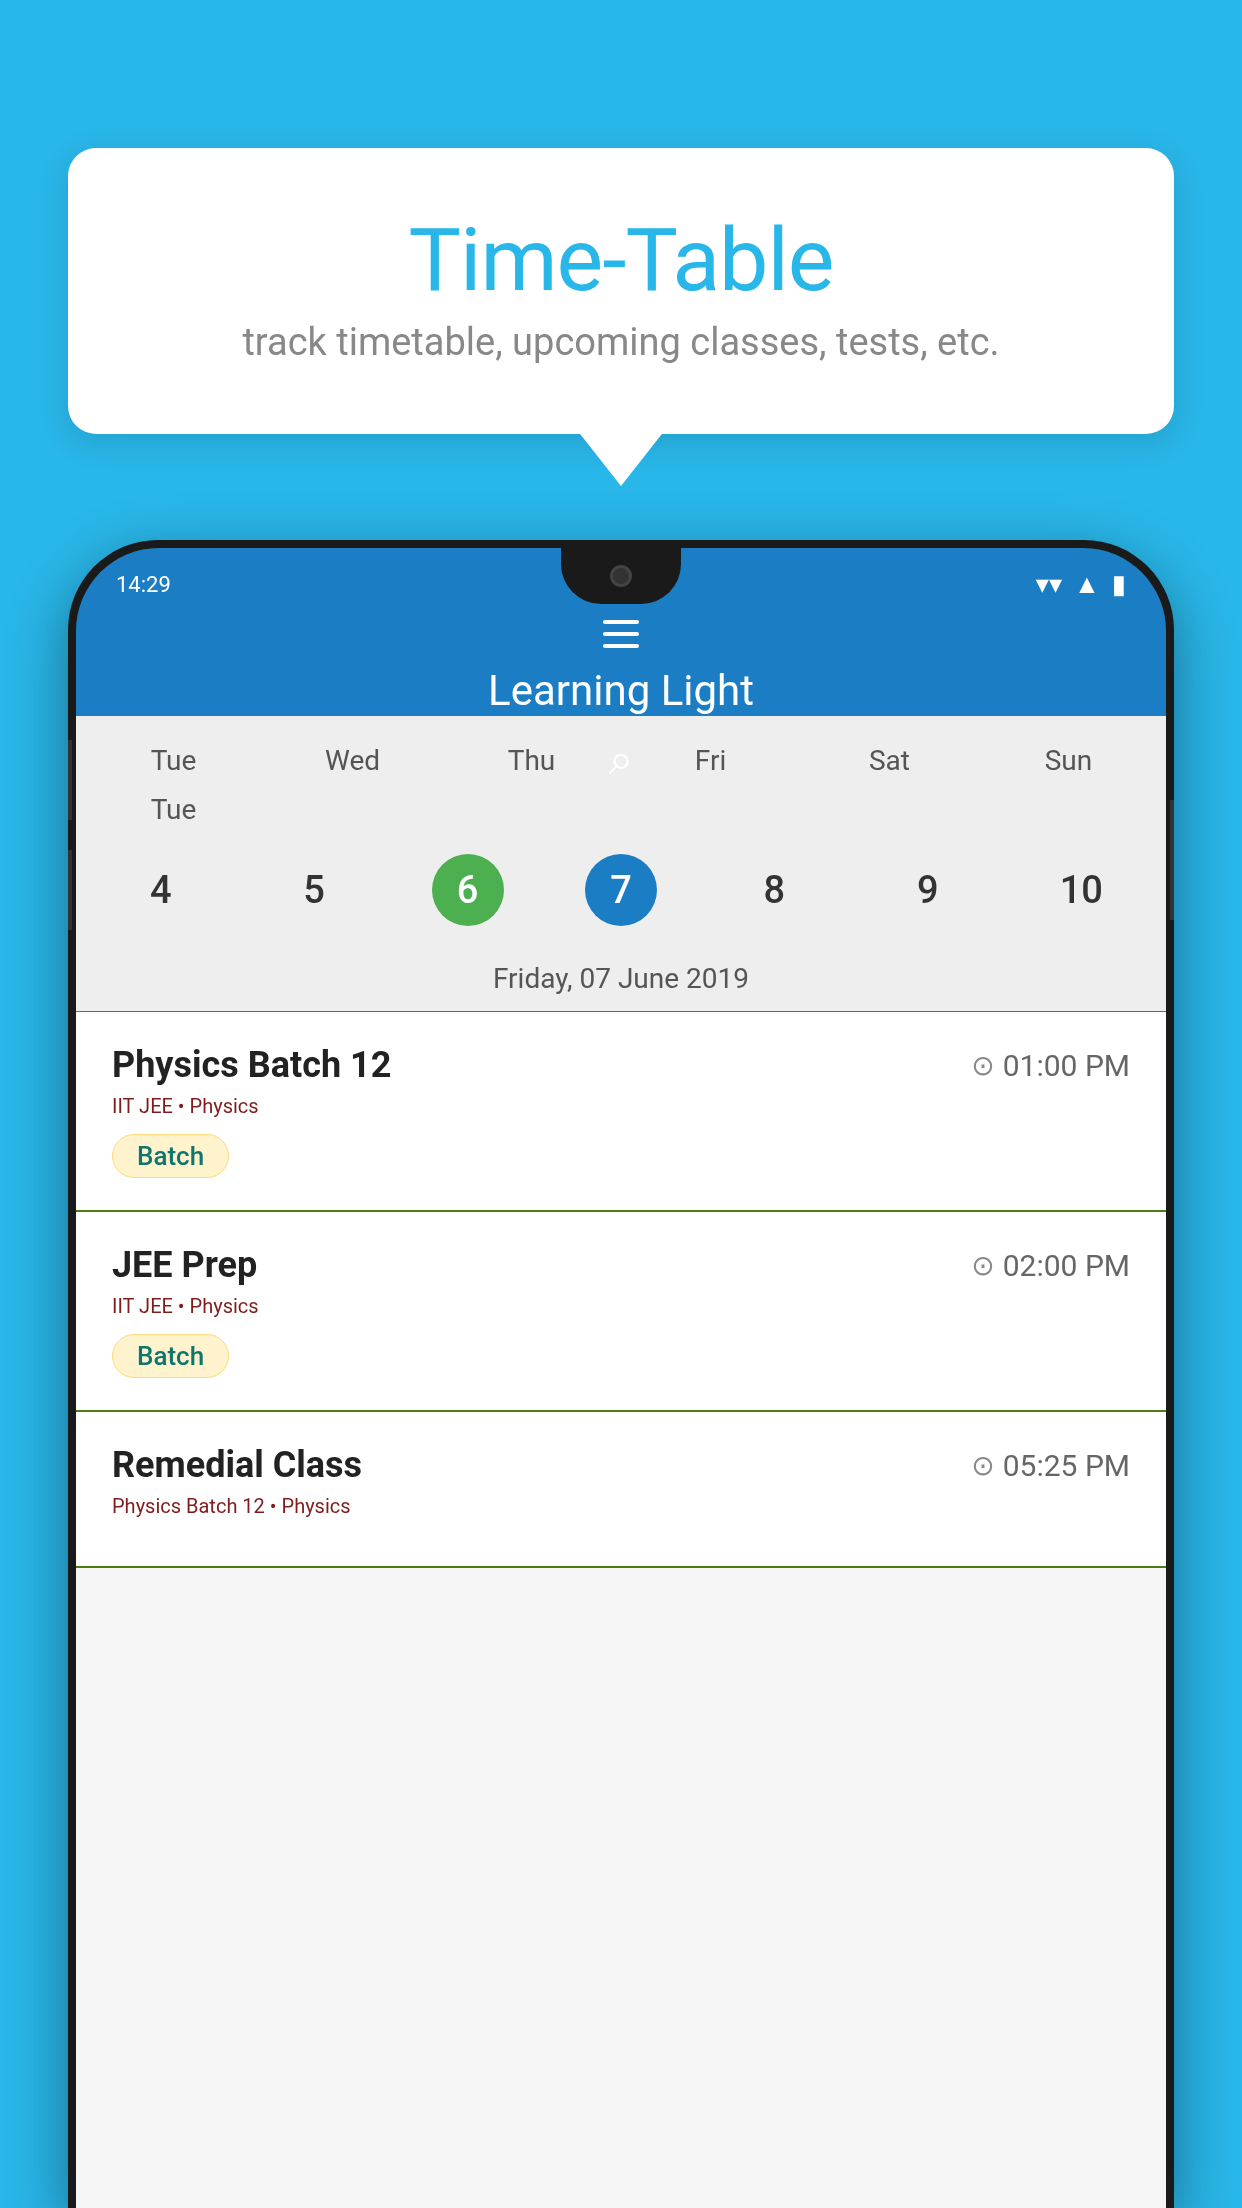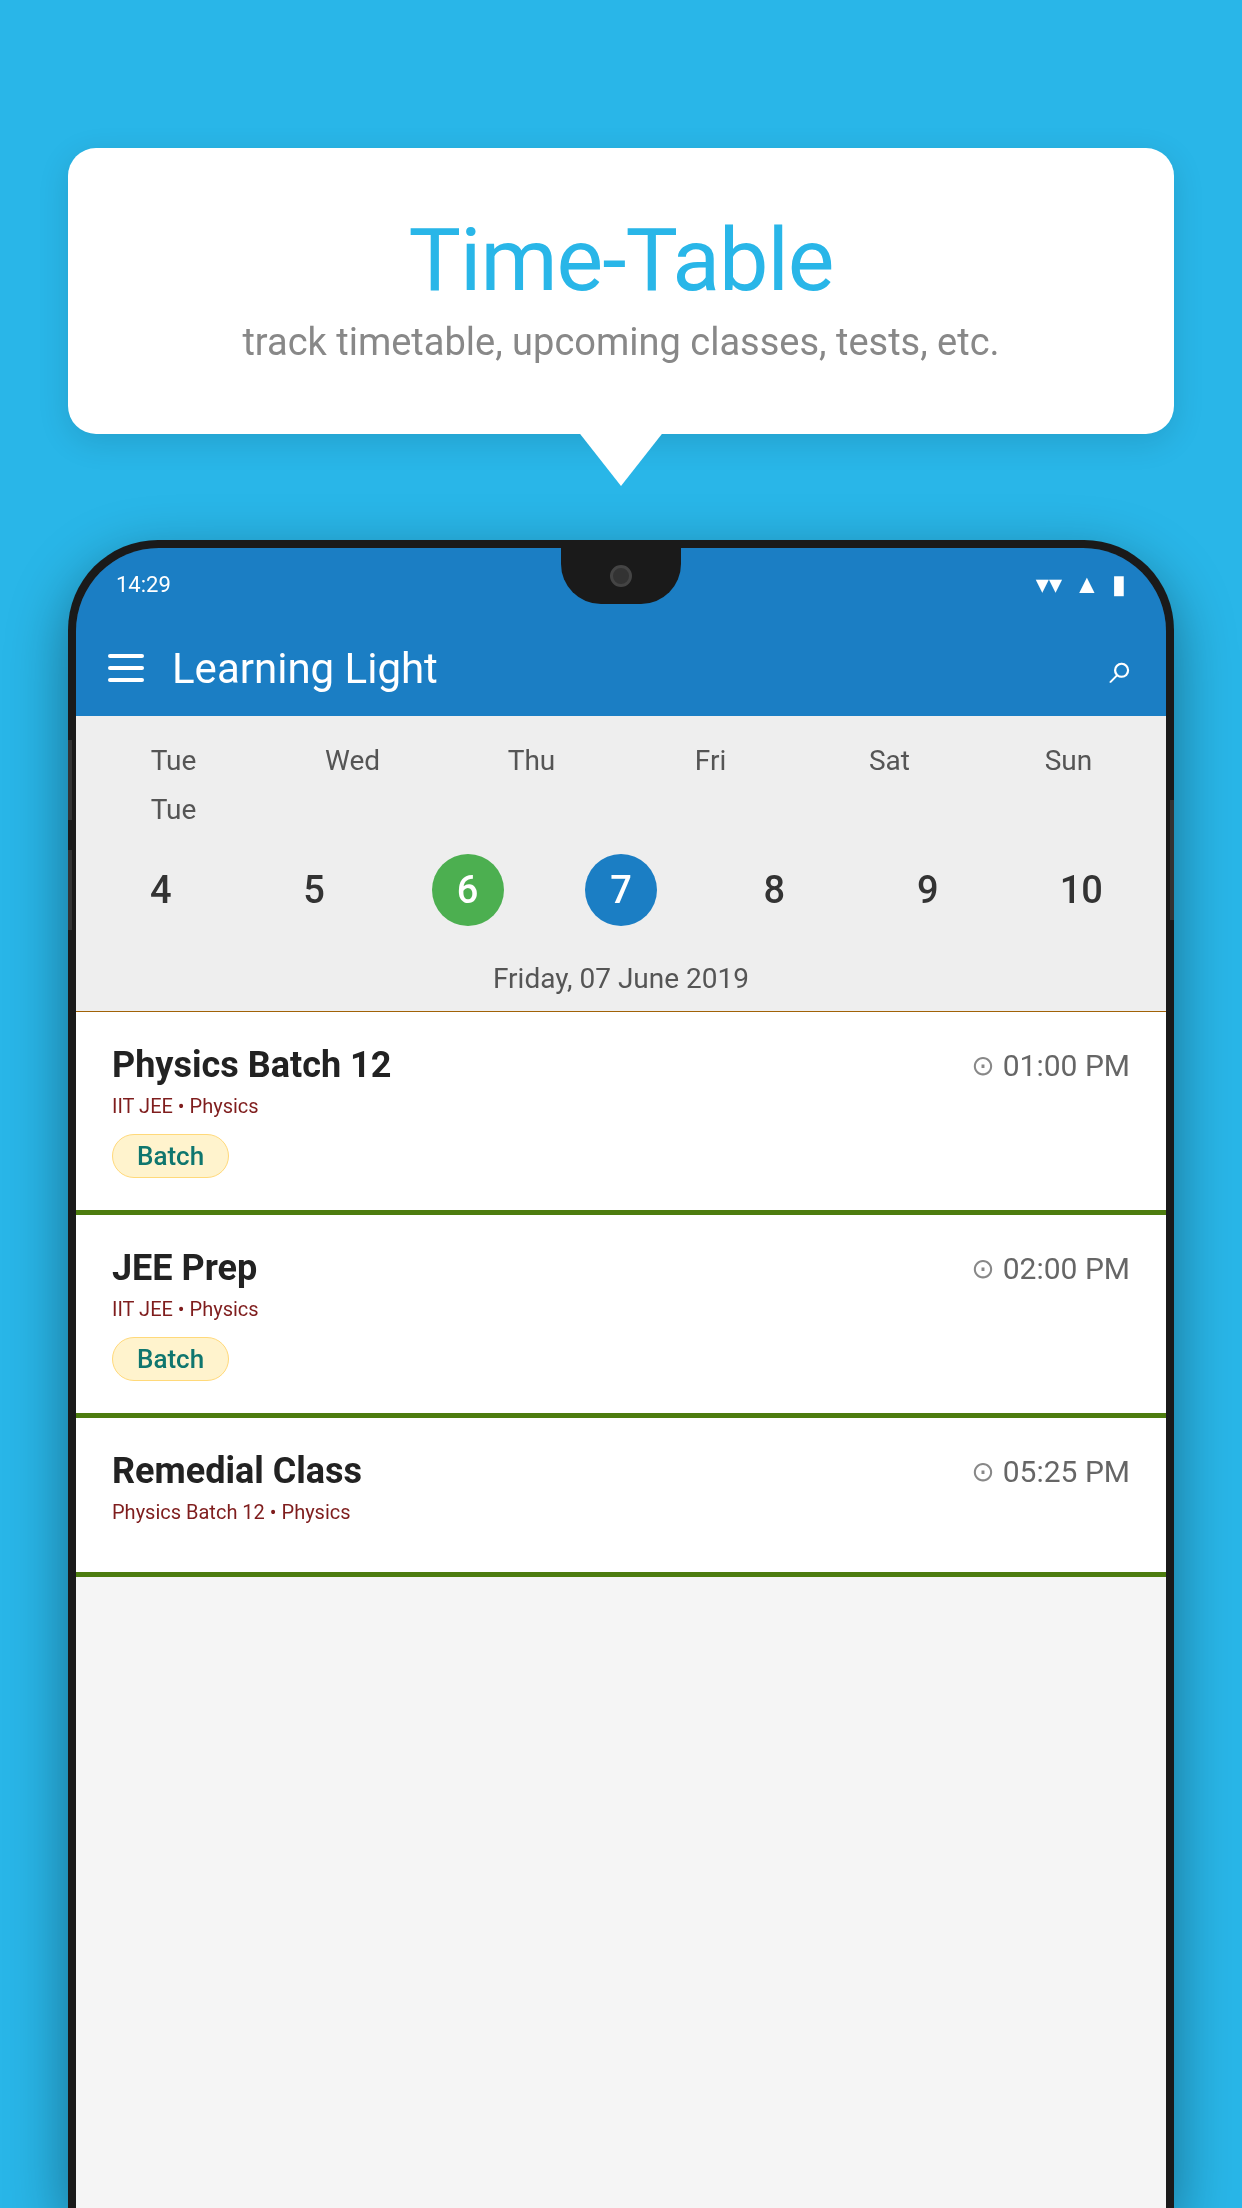"Learning Light" .app-bar { flex-direction: none -> column; gap: 28px -> 18px }
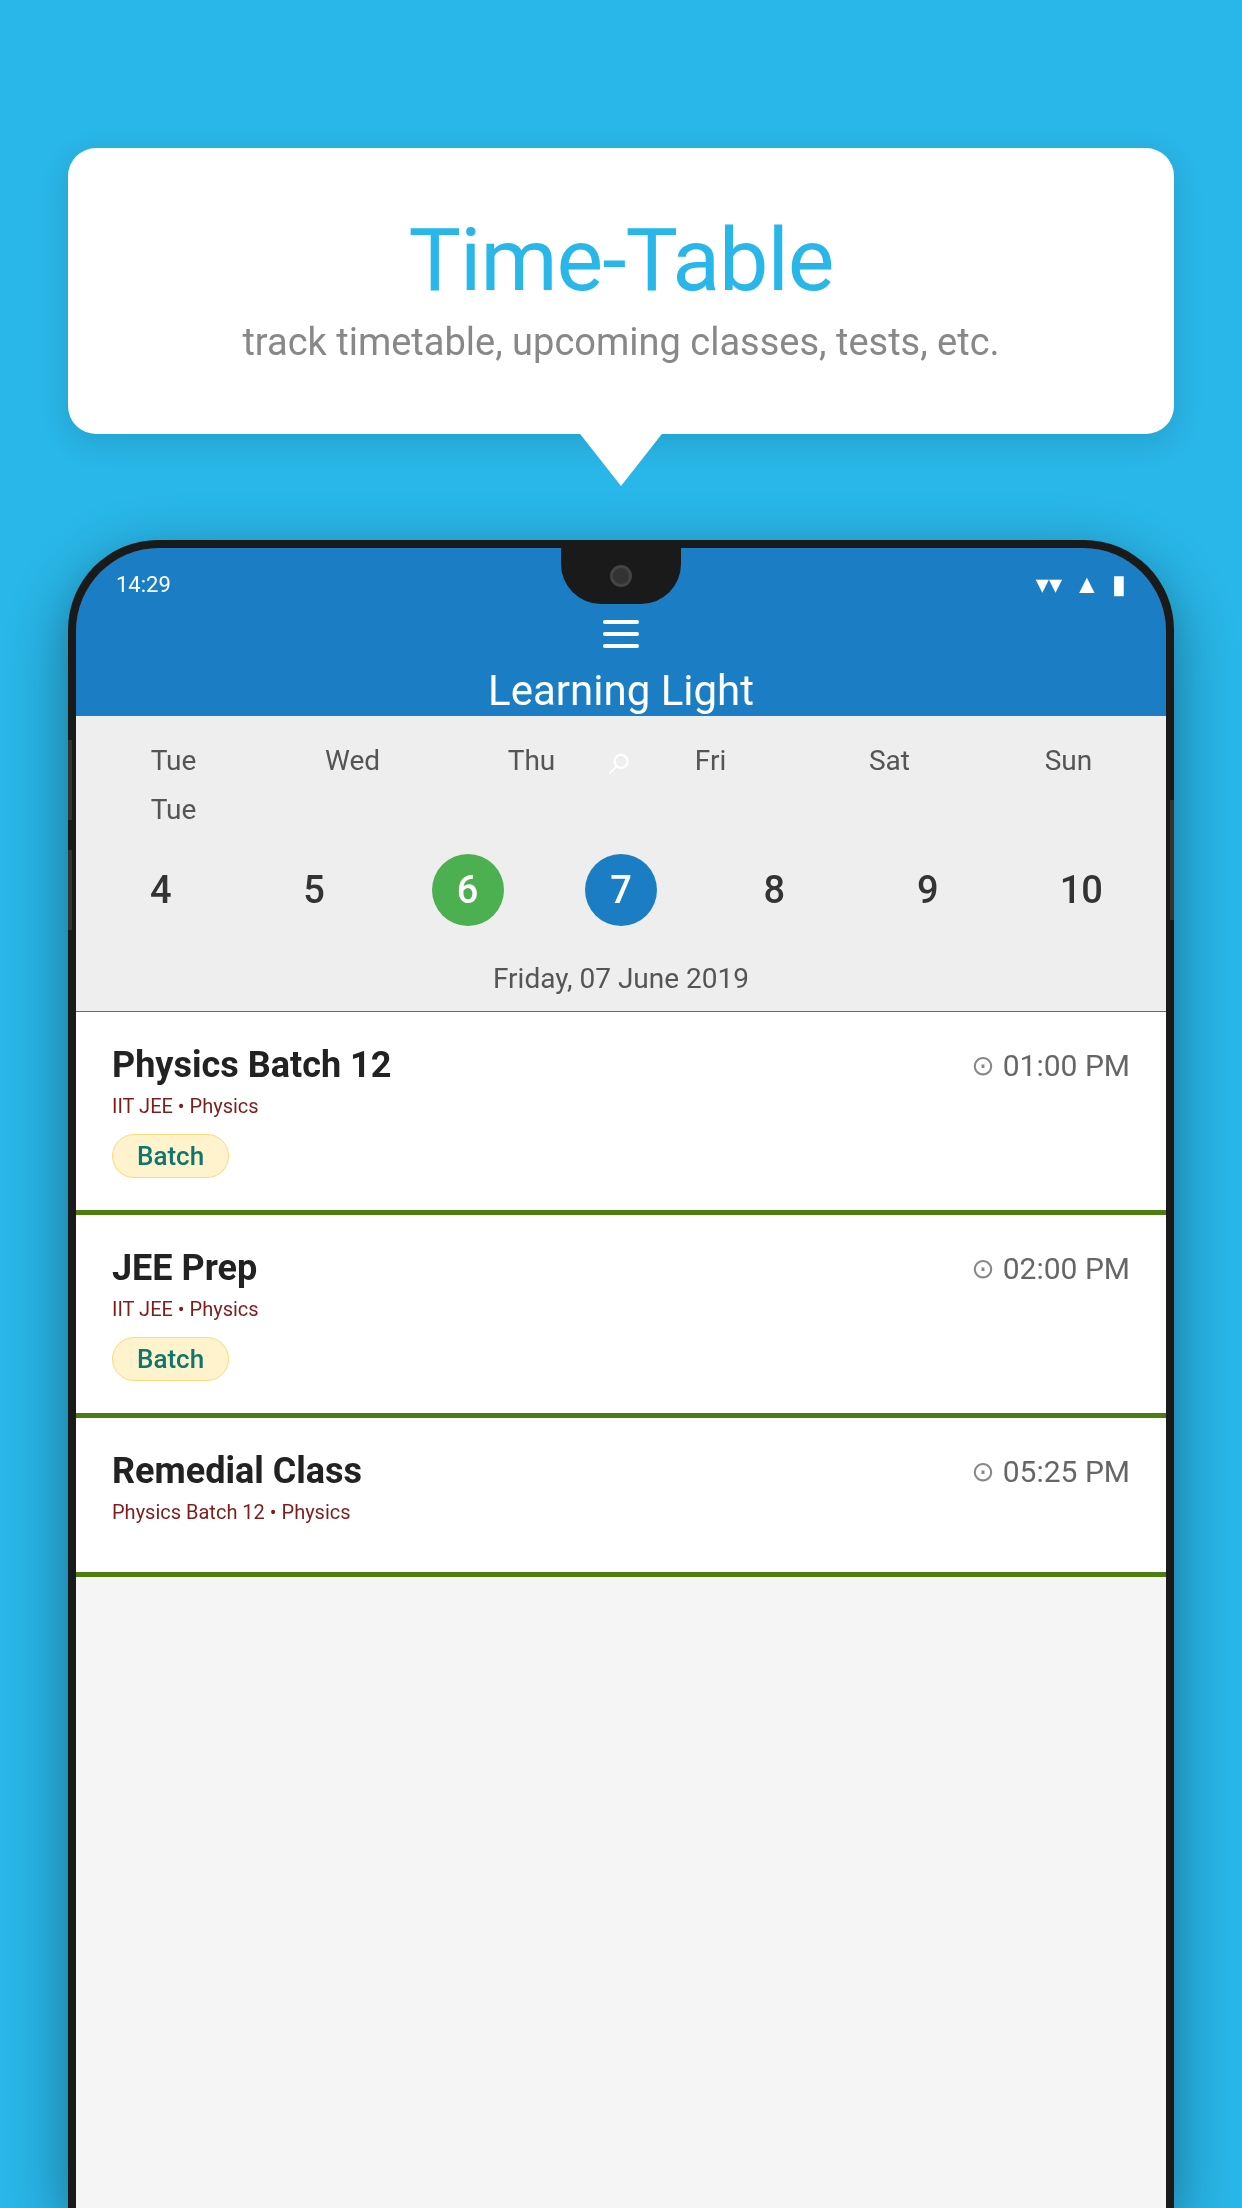"Physics Batch 12" .schedule-item { border-bottom: 5px solid #4d7c0f -> 2px solid #4d7c0f }
